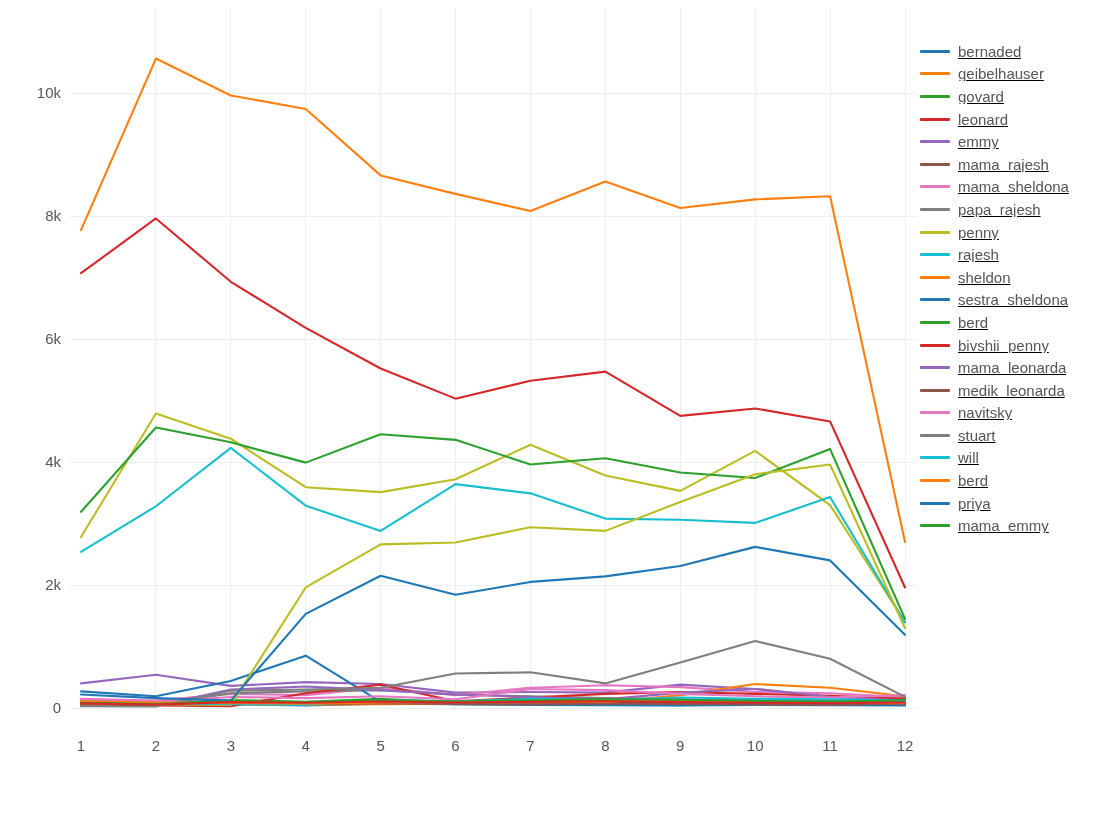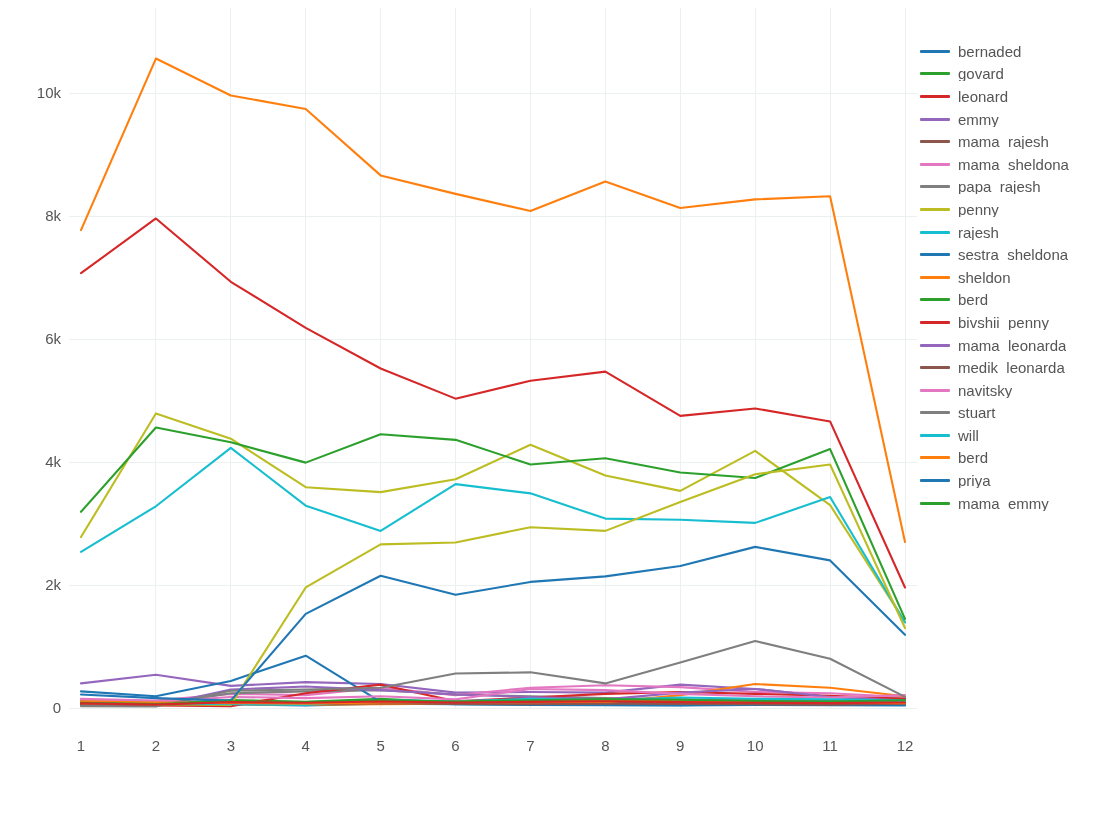"bernaded" #legend { text-decoration: none -> underline }
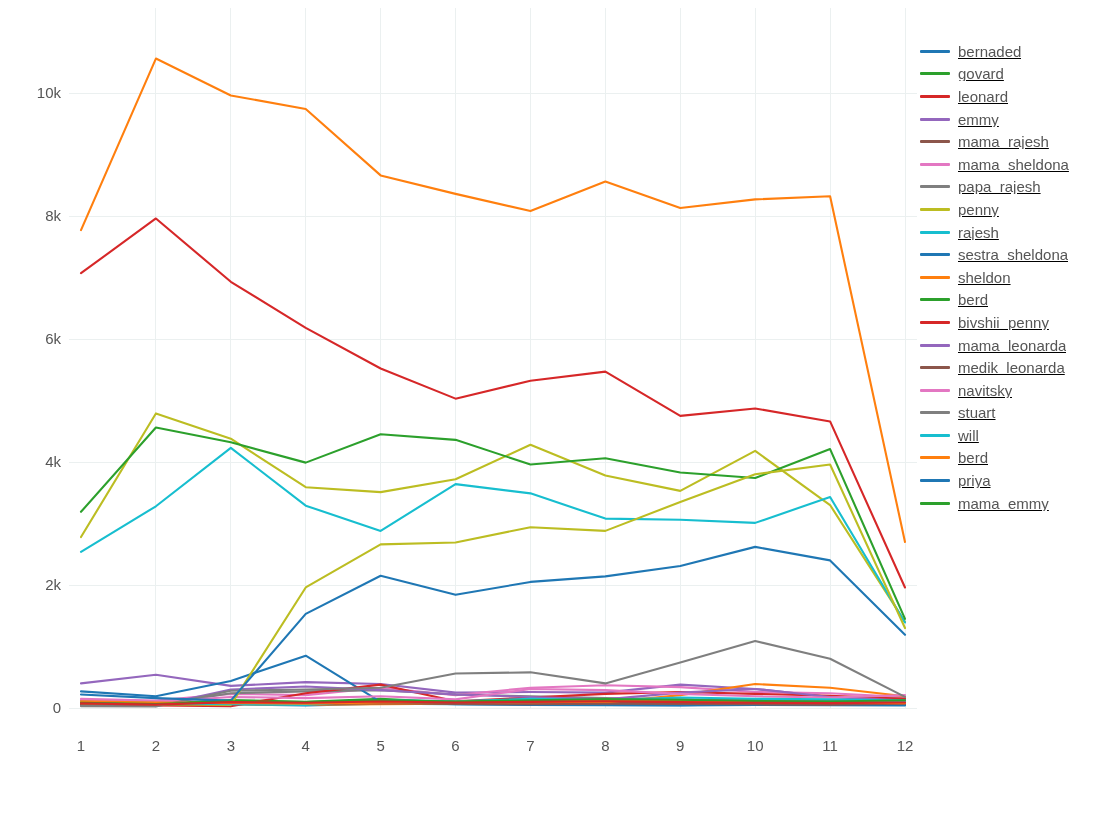"geibelhauser" div.legend-item { html: none -> <div> <span></span> <span>geibelhauser</span> </div> }
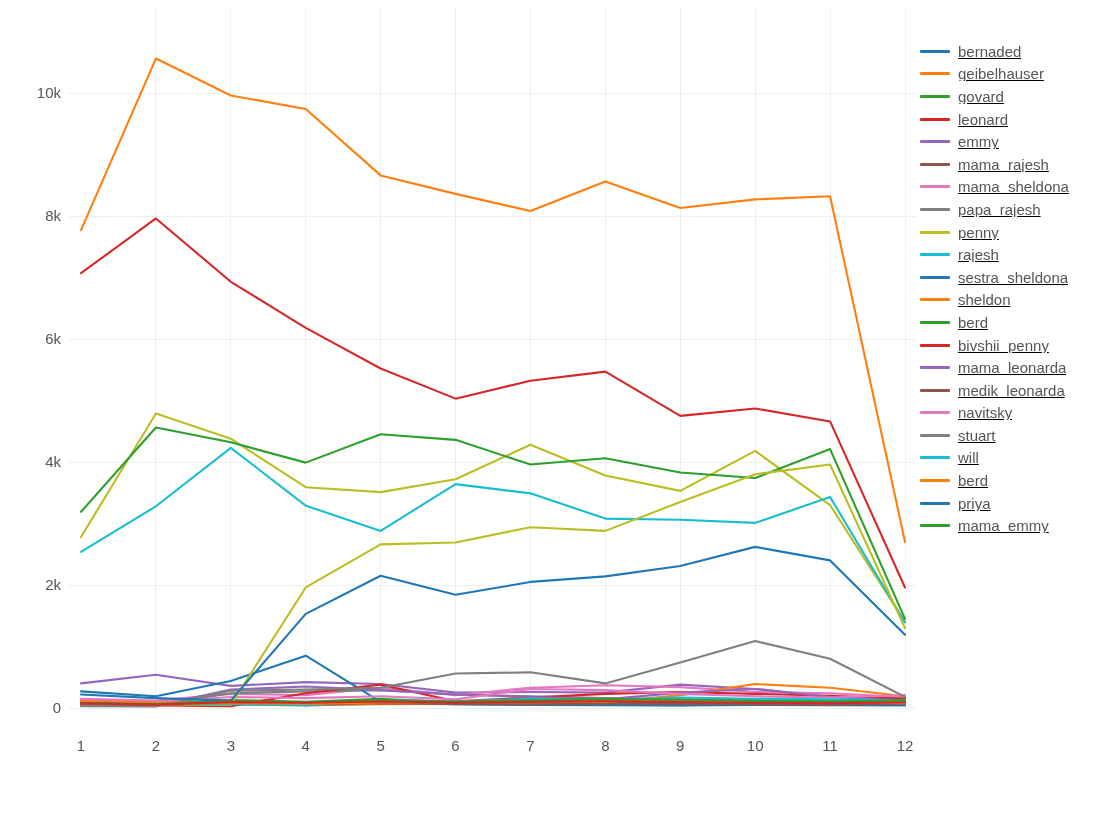"sestra_sheldona" div.legend-item { order: before "sheldon" -> after "sheldon" }
